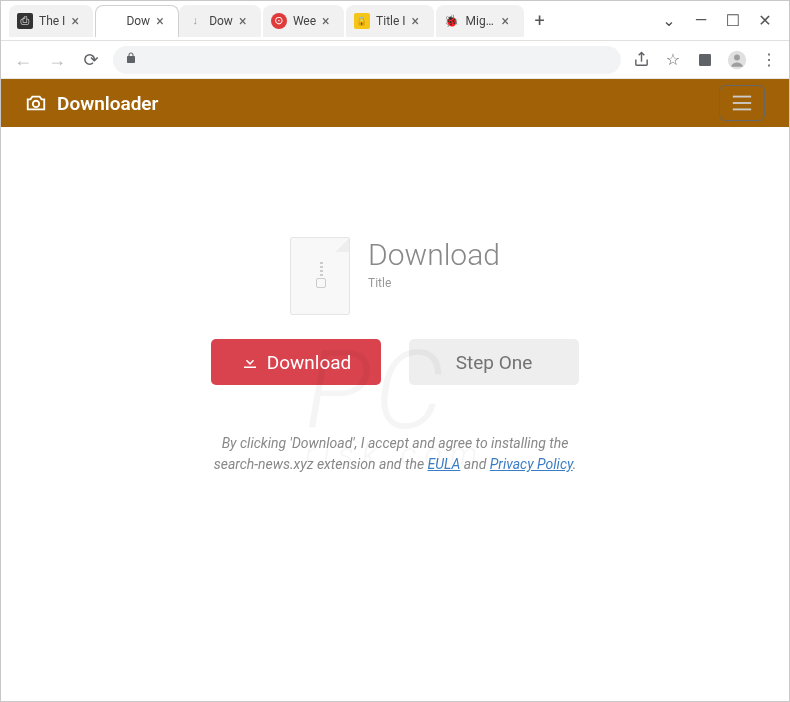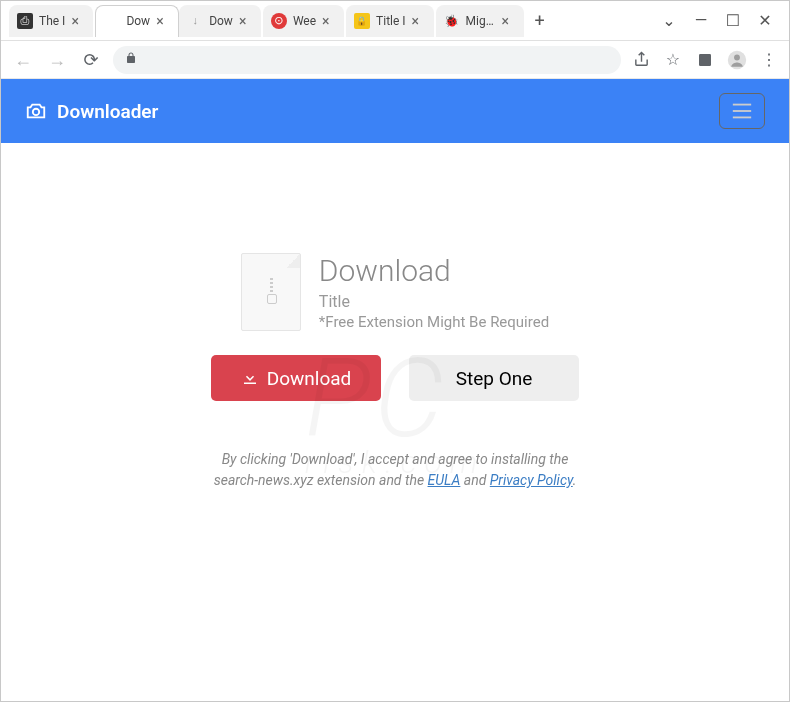"Downloader" .page-header { background: #3b82f6 -> #a16207; height: 64px -> 48px }
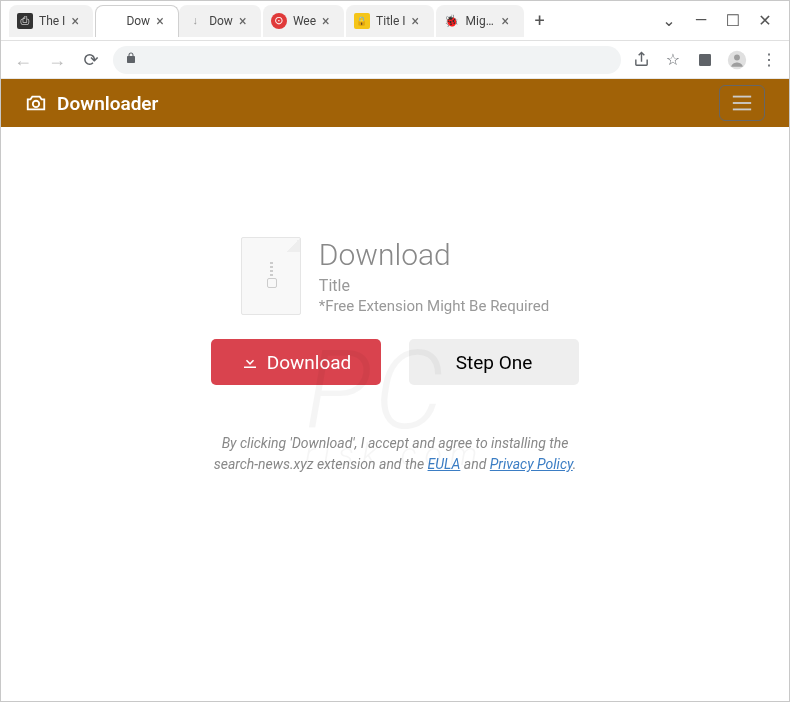"Title" .info .title { font-size: 16px -> 12px }
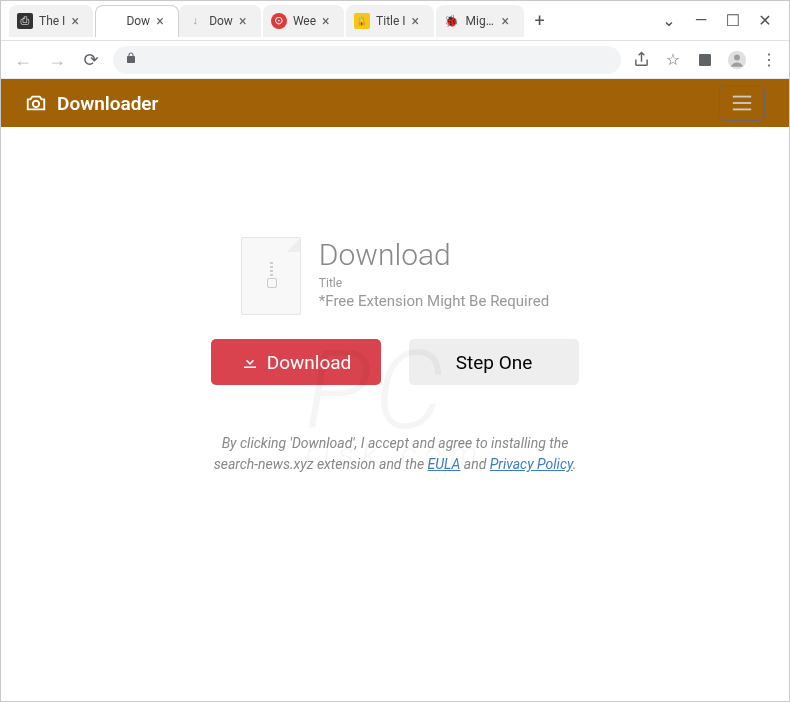"*Free Extension Might Be Required" div.note { html: <div>*Free Extension Might Be Required</div> -> none }
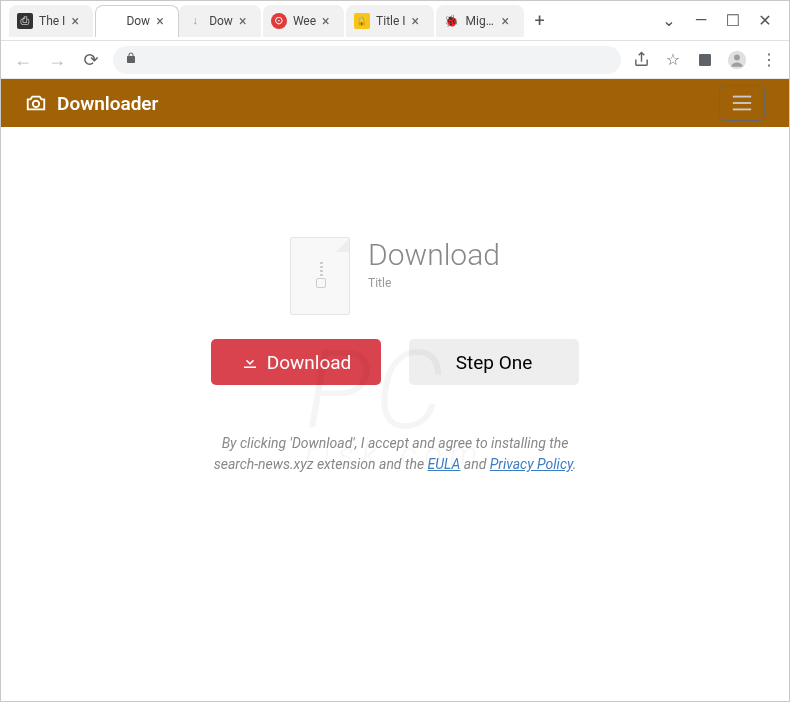"Step One" .btn-step { color: #000000 -> #737373 }
